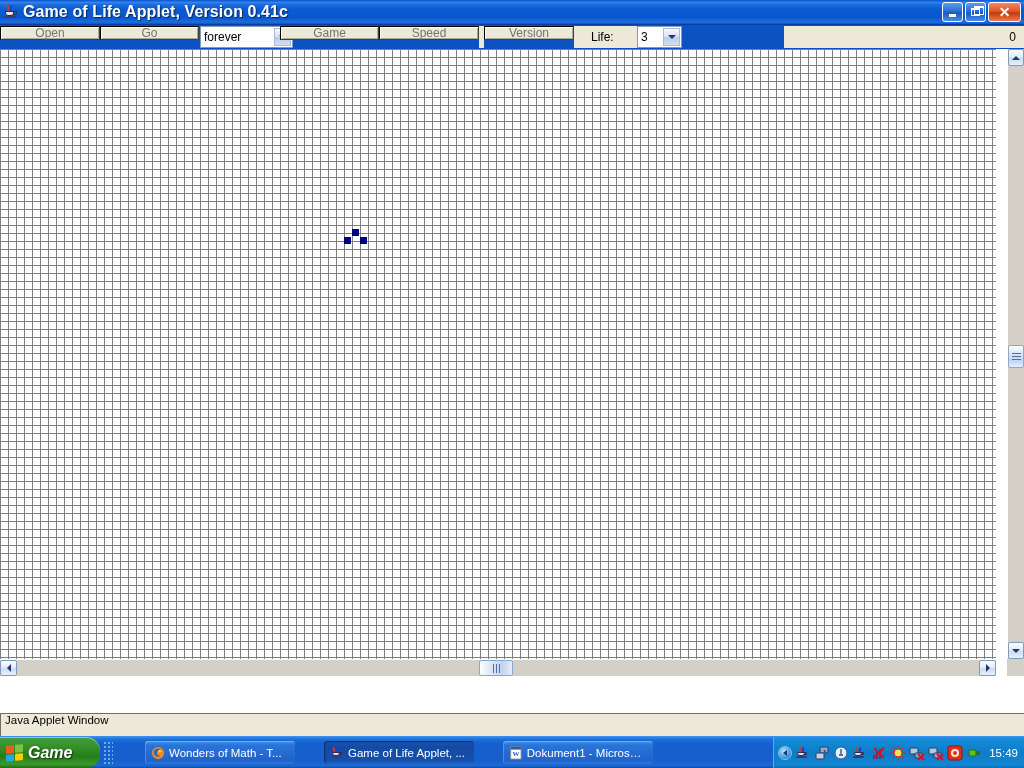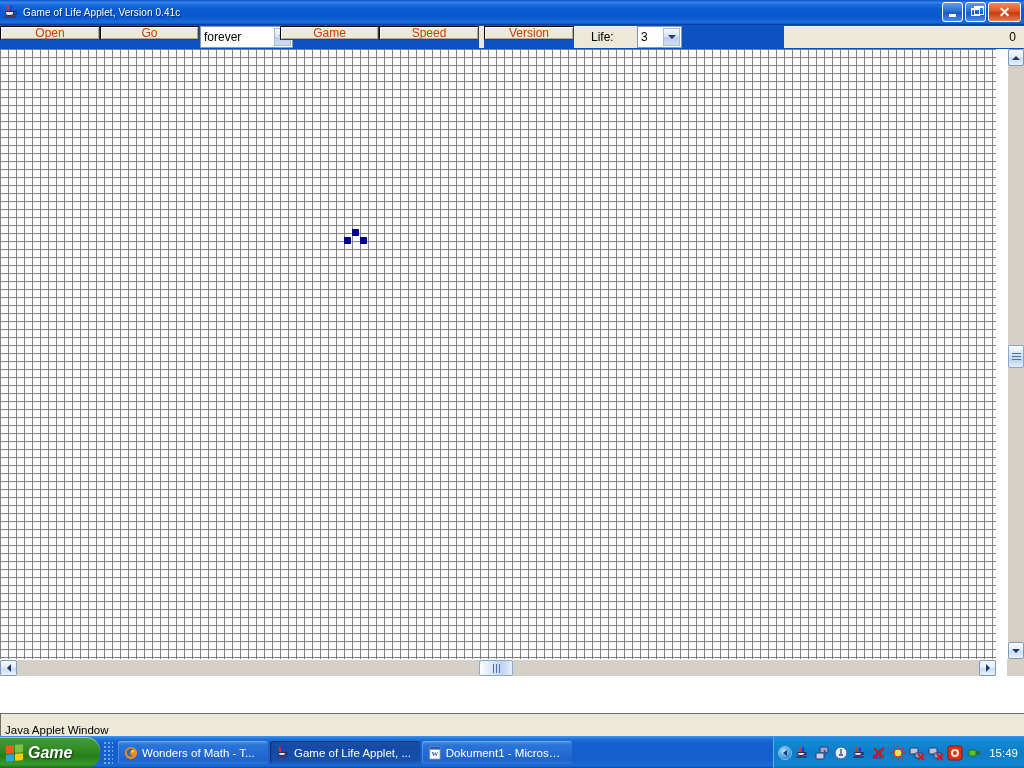"Game of Life Applet, Version" .title-text { font-size: 10px -> 16px; font-weight: normal -> bold }
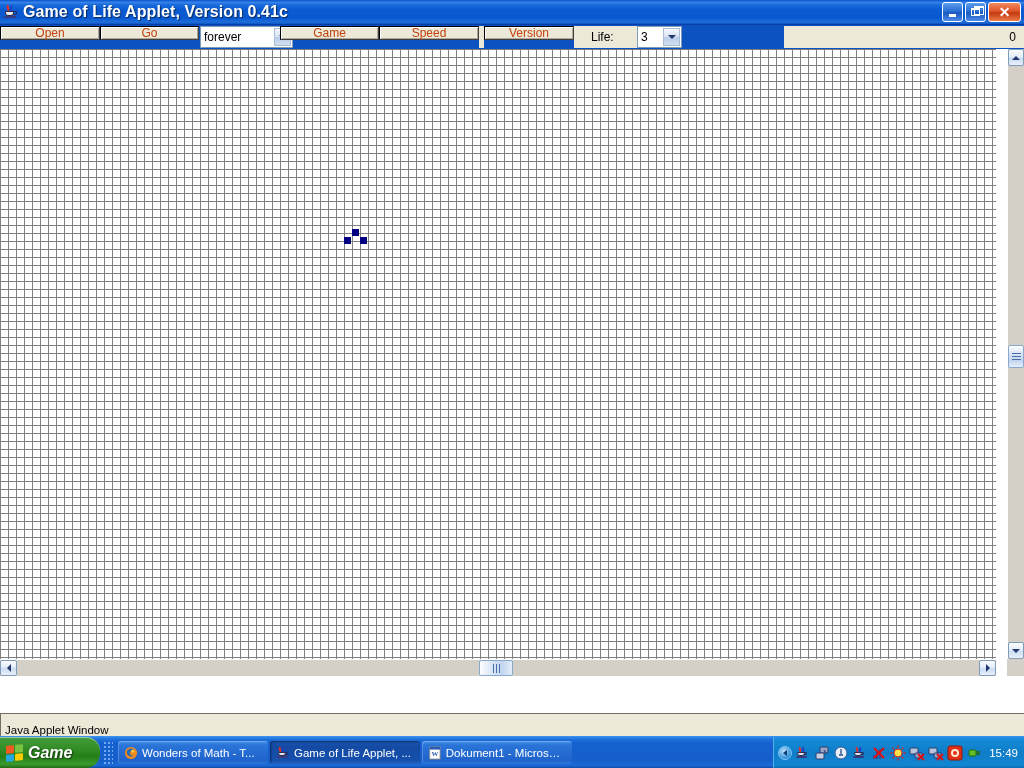"Open" .tbtn { color: #c2410c -> #737373 }
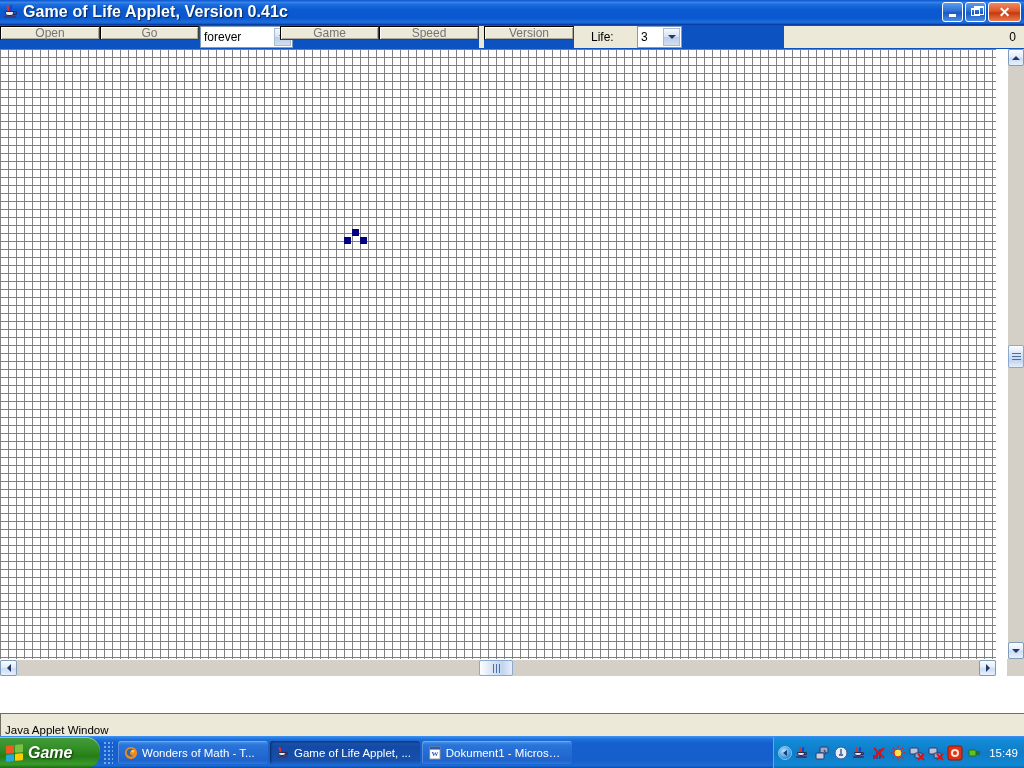"Java Applet Window" .statusbar { align-items: center -> flex-start }
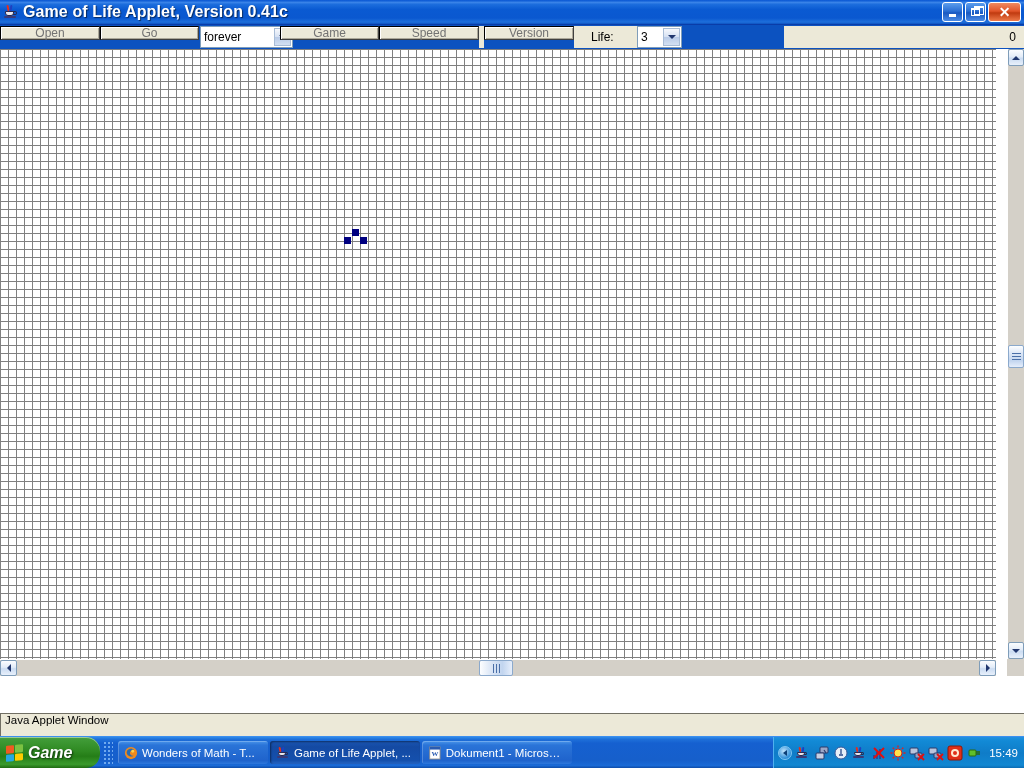"Wonders of Math - T..." .task { margin-left: none -> 27px }
